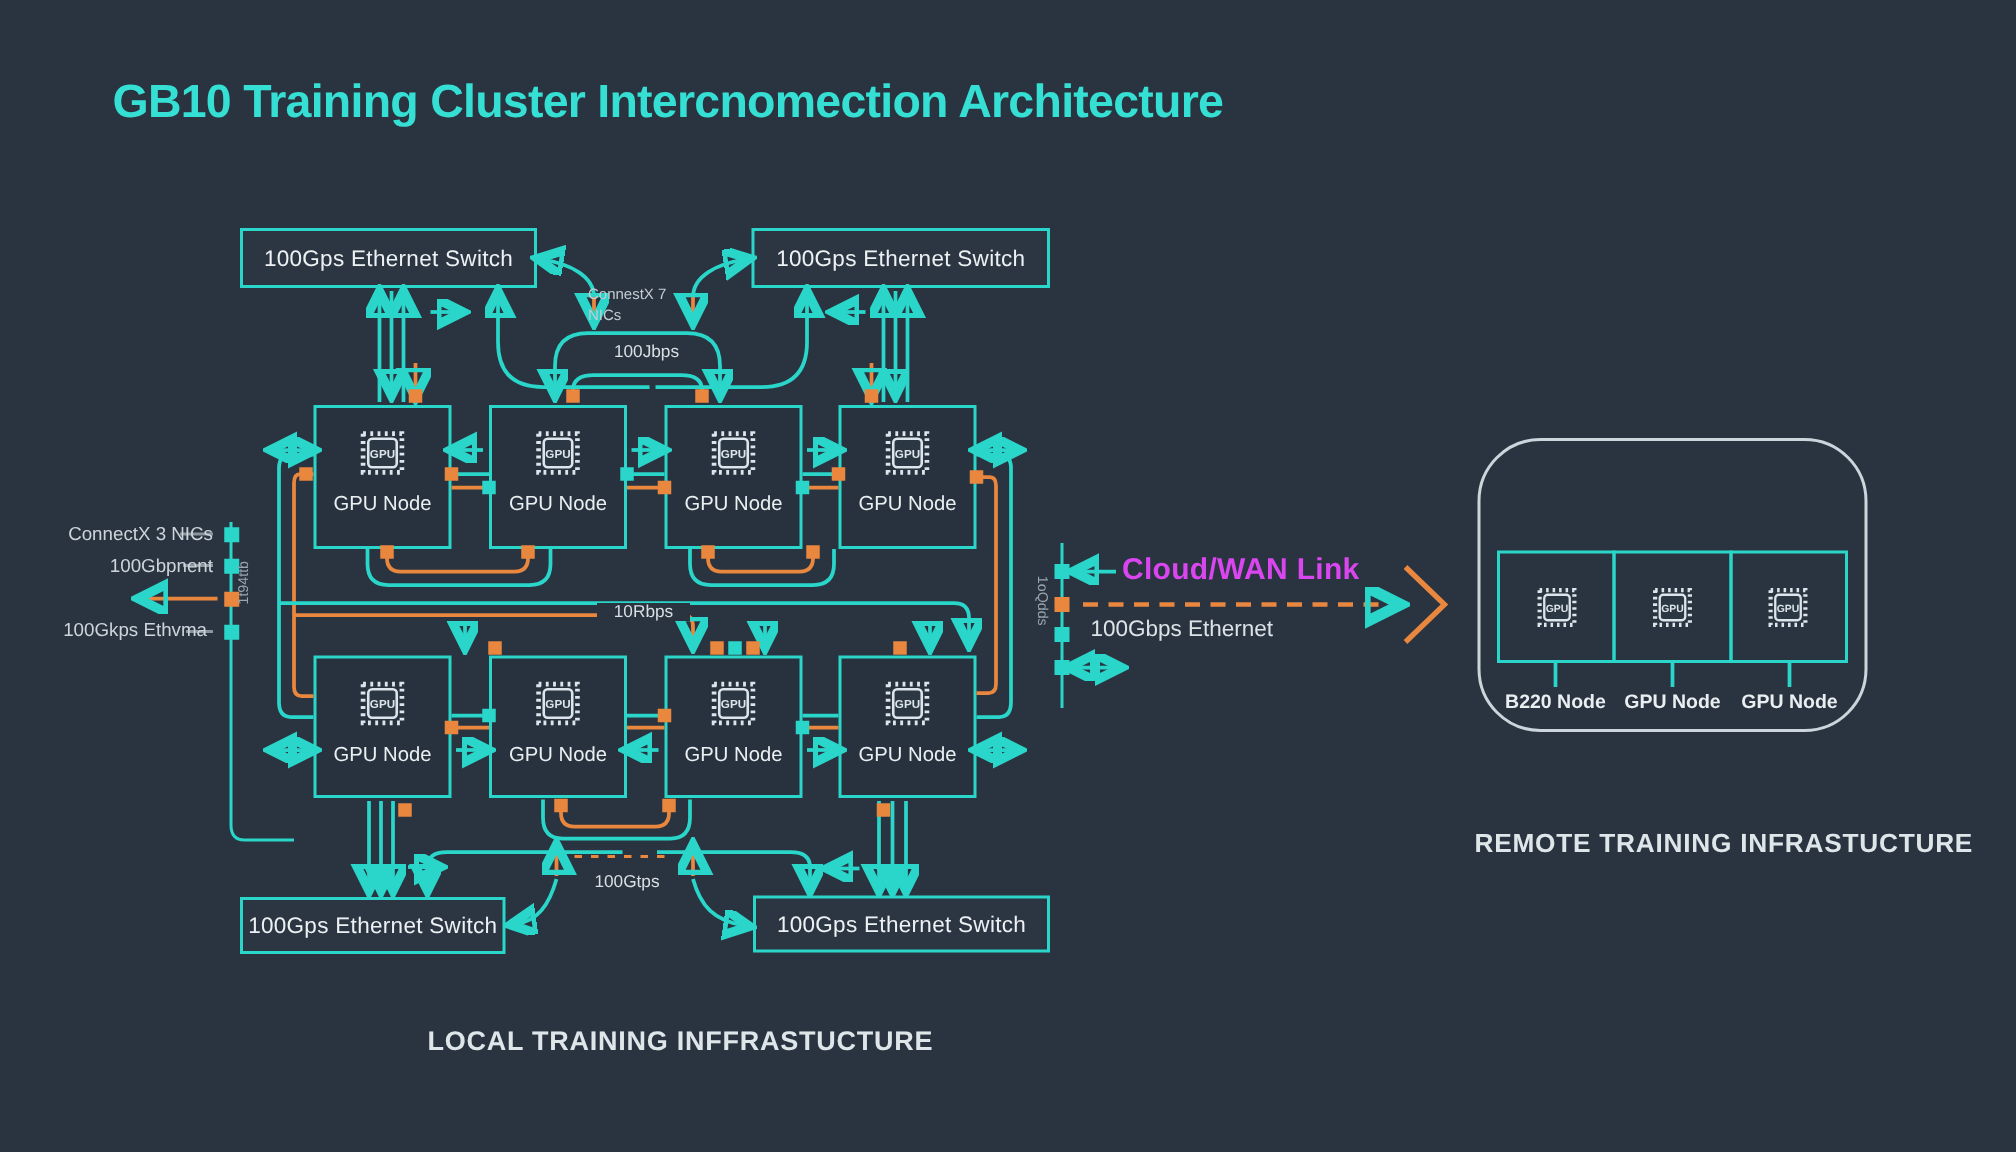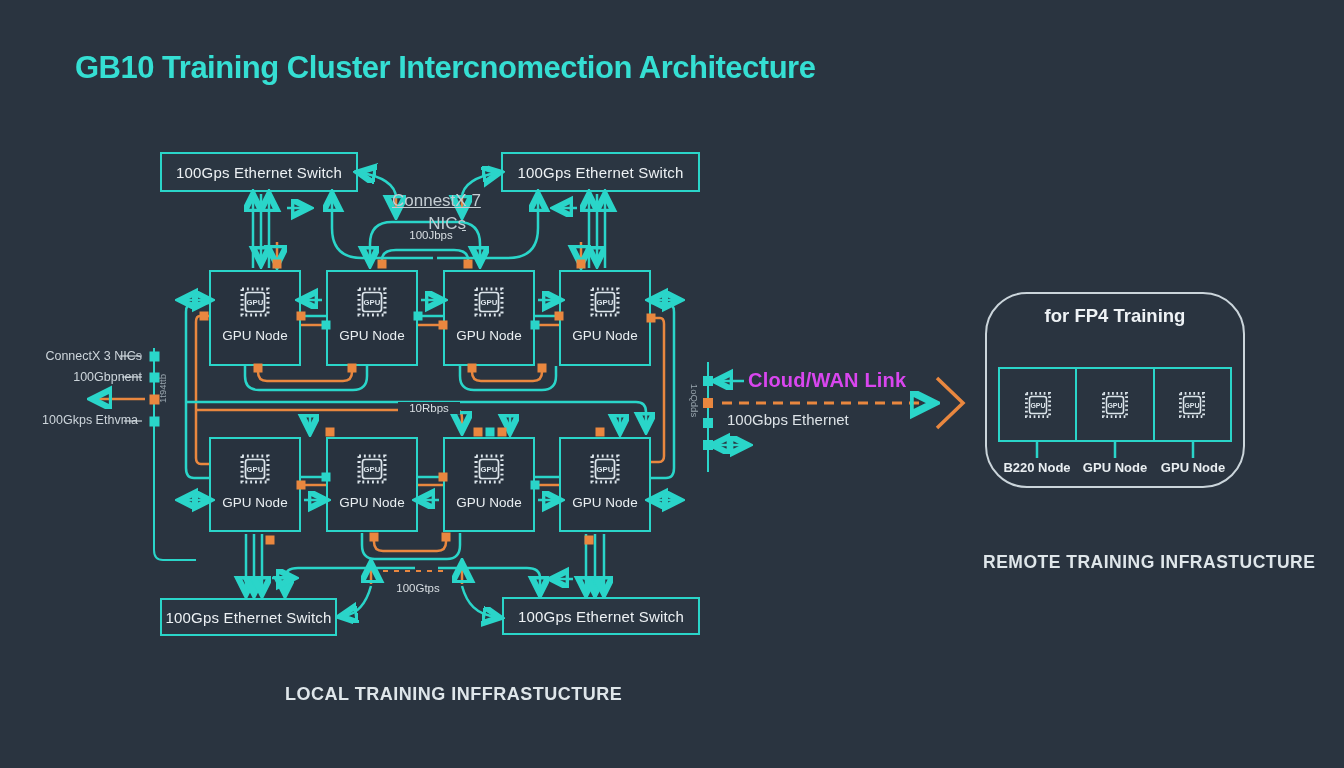"ConnestX 7" .graylabel { font-size: 17px -> 10px; text-align: right -> left; text-decoration: underline -> none }
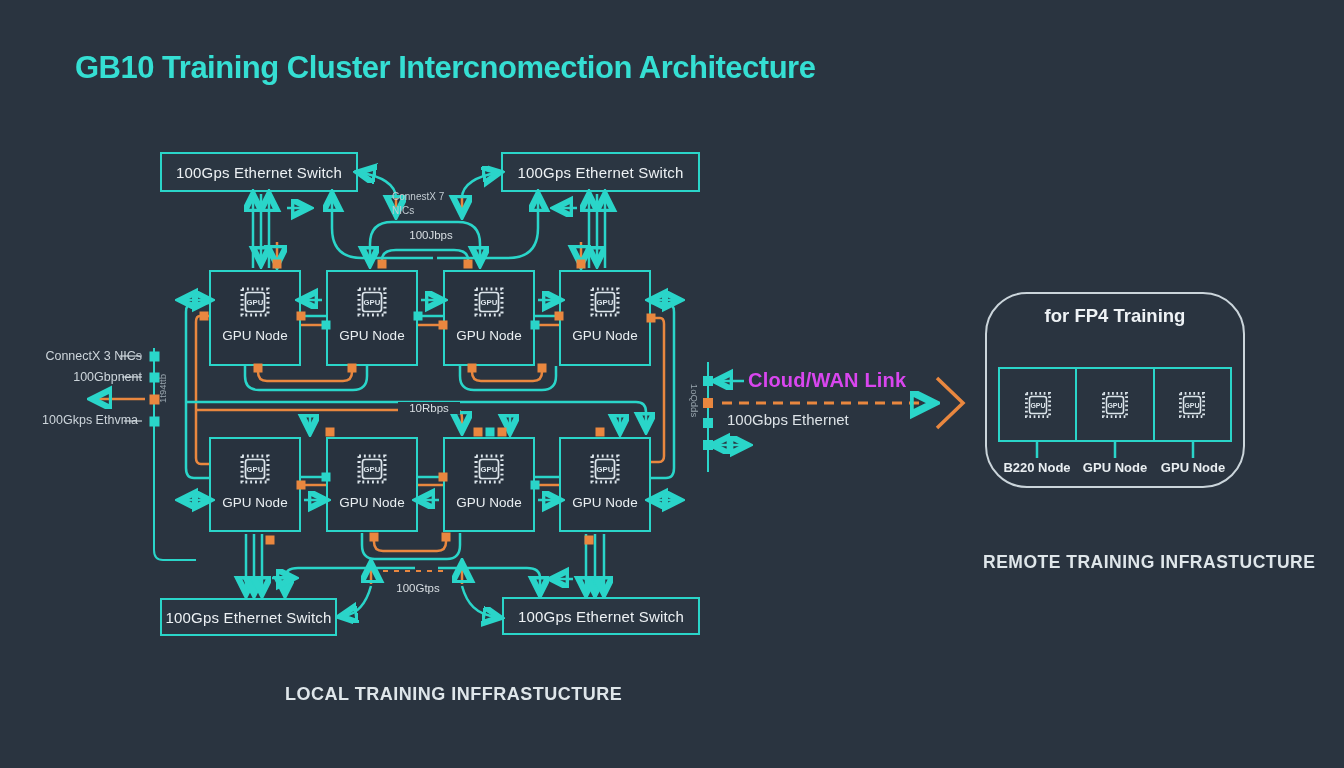"for FP4 Training" div { html: <div>for FP4 Training</div> -> none }
